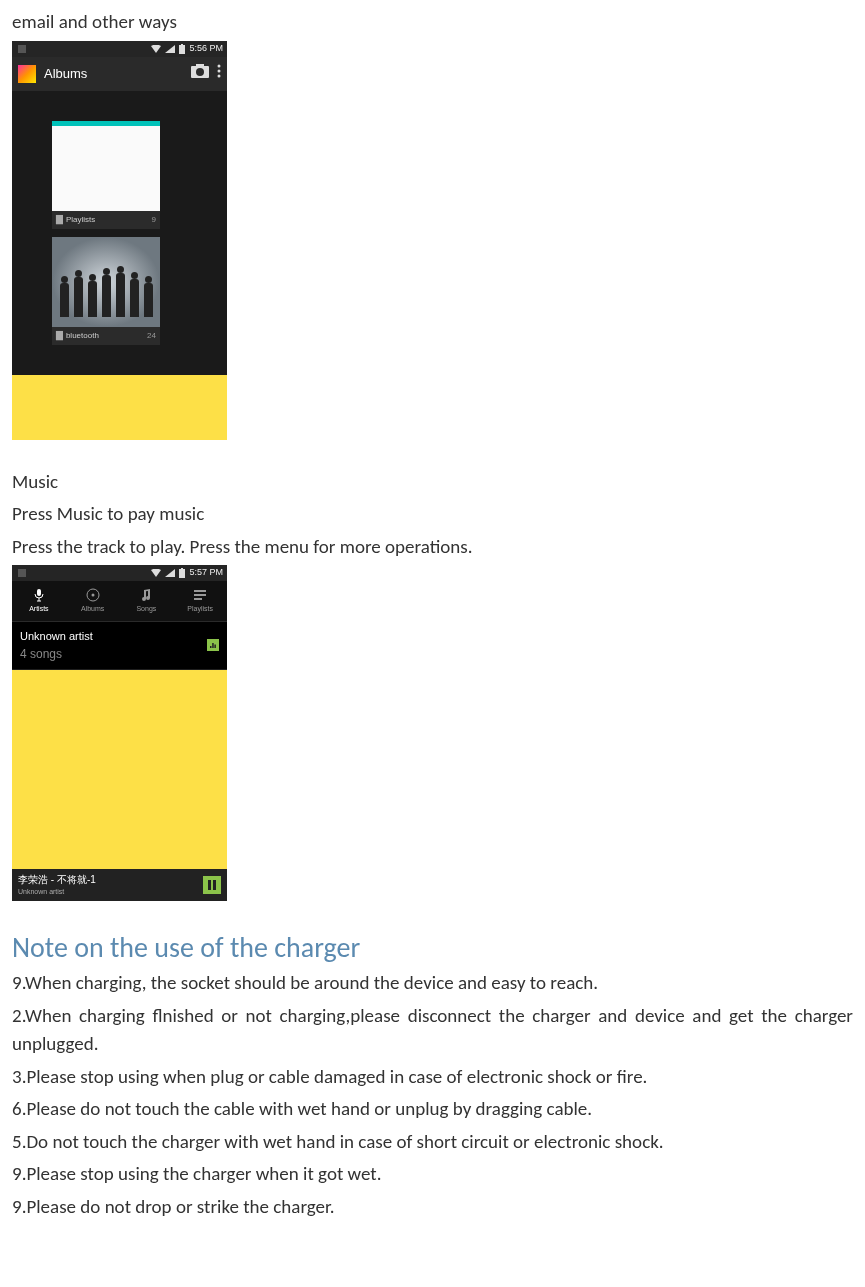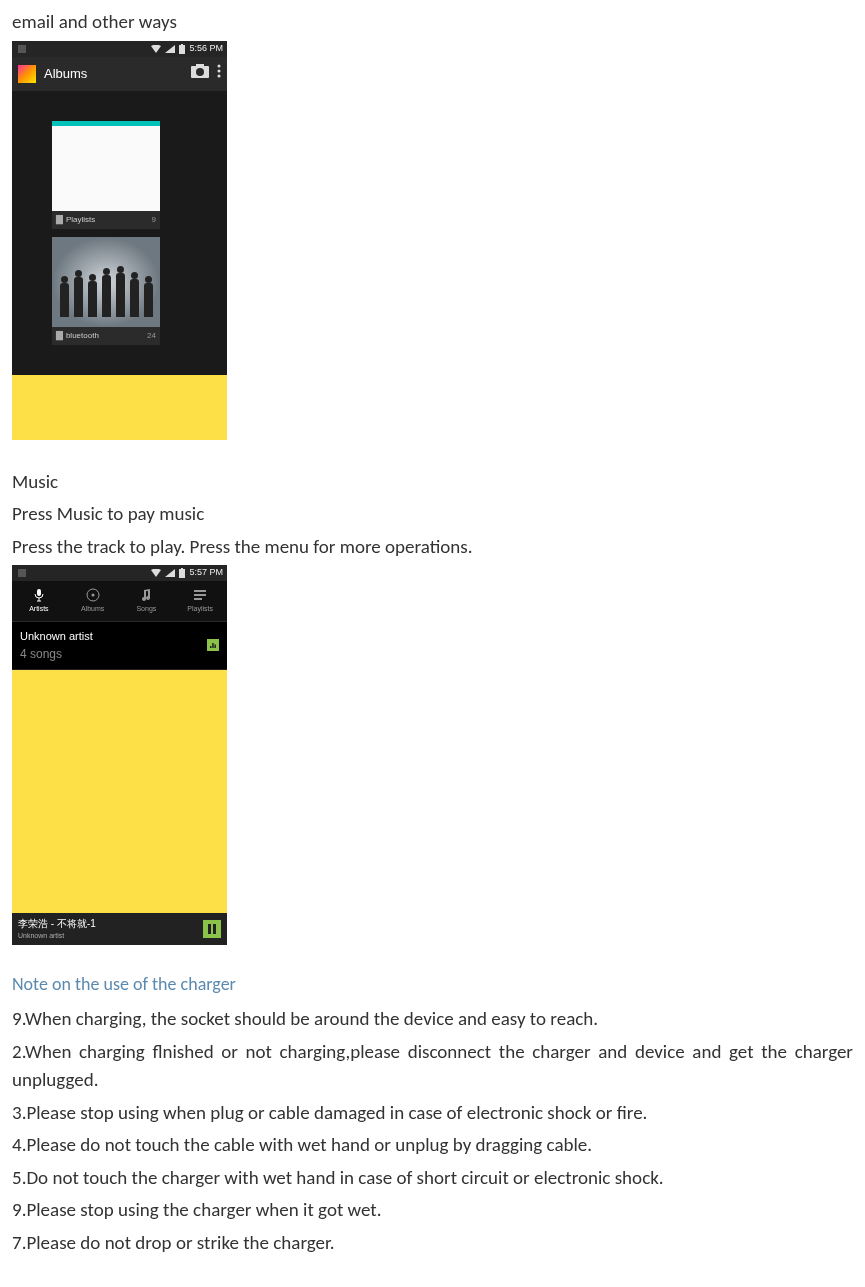"5:57 PM" .phone-music { height: 380px -> 336px }
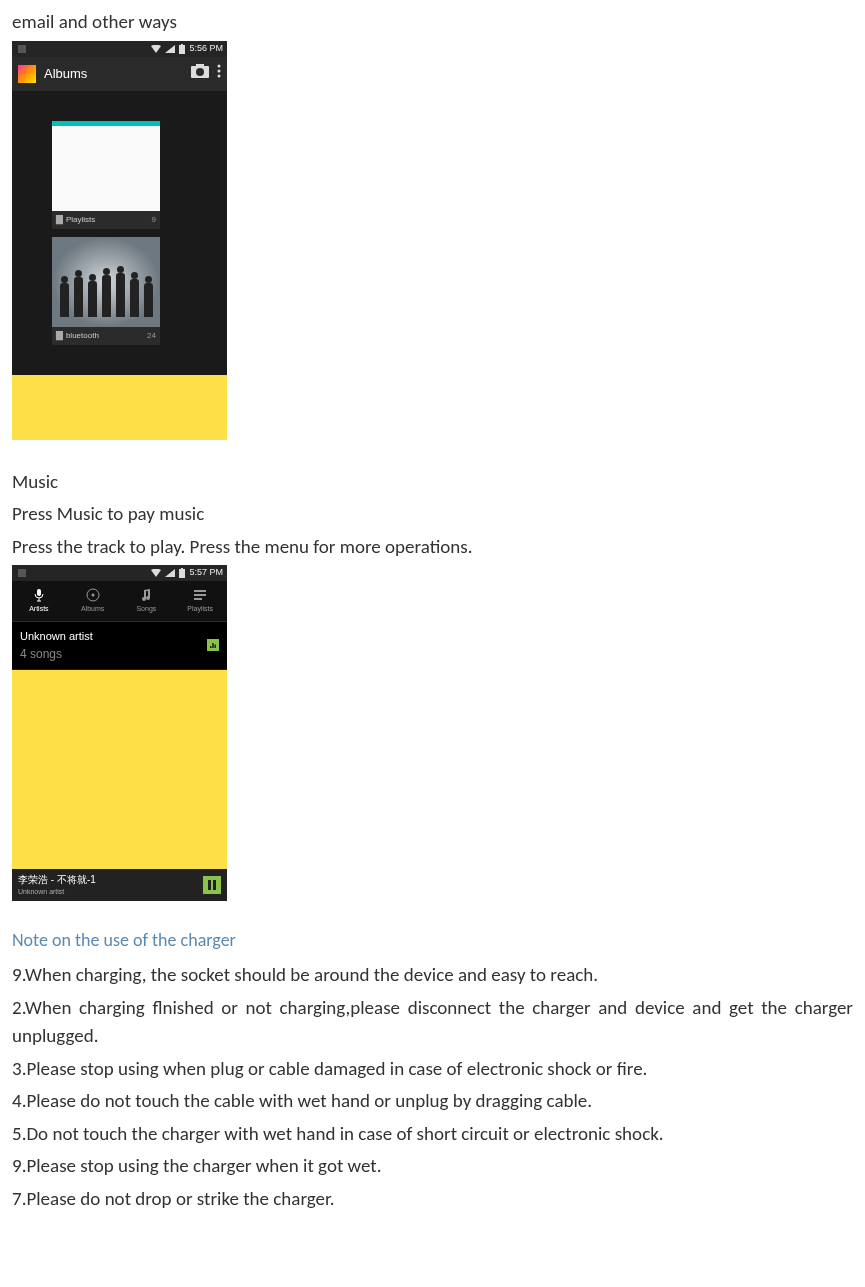"Note on the use of" .section-heading { font-size: 18px -> 28px; margin-bottom: 7px -> 0 }
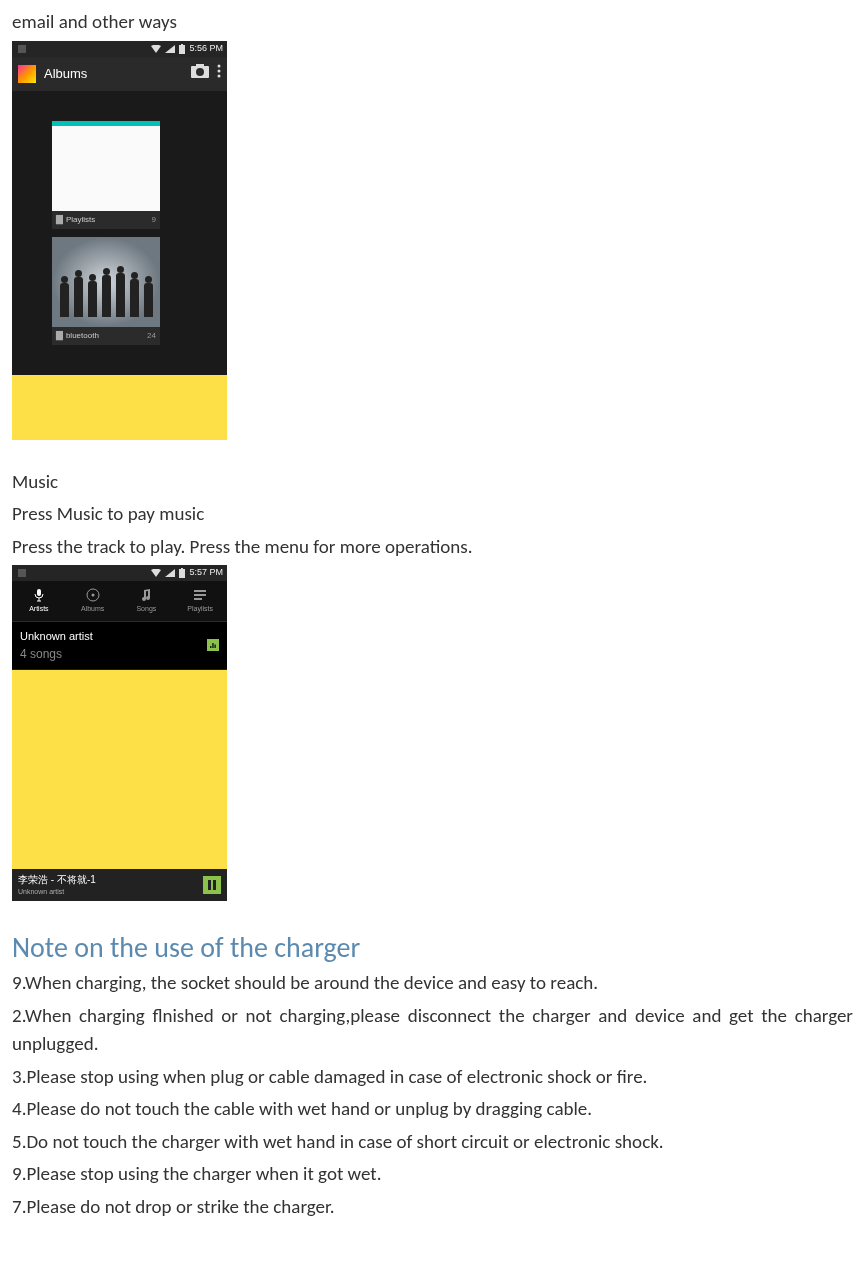"4.Please do not touch the" p { text: 4.Please -> 6.Please }
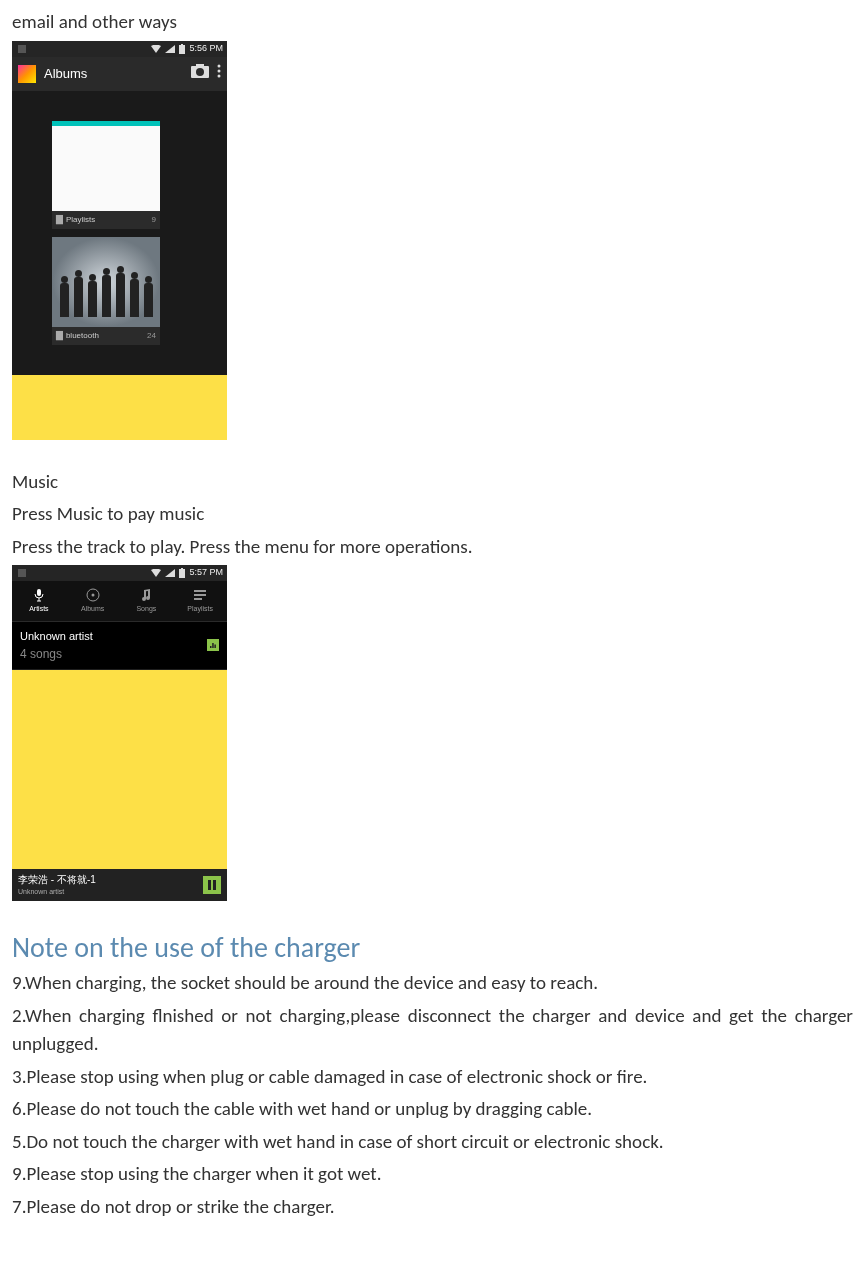"7.Please do not drop or" p { text: 7.Please -> 9.Please }
